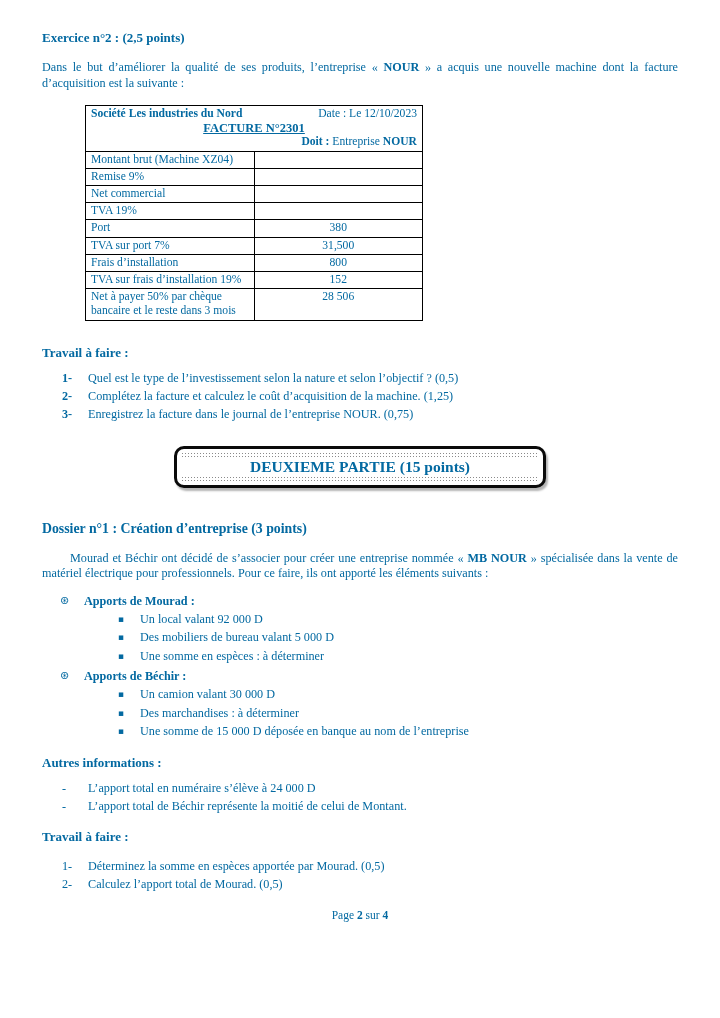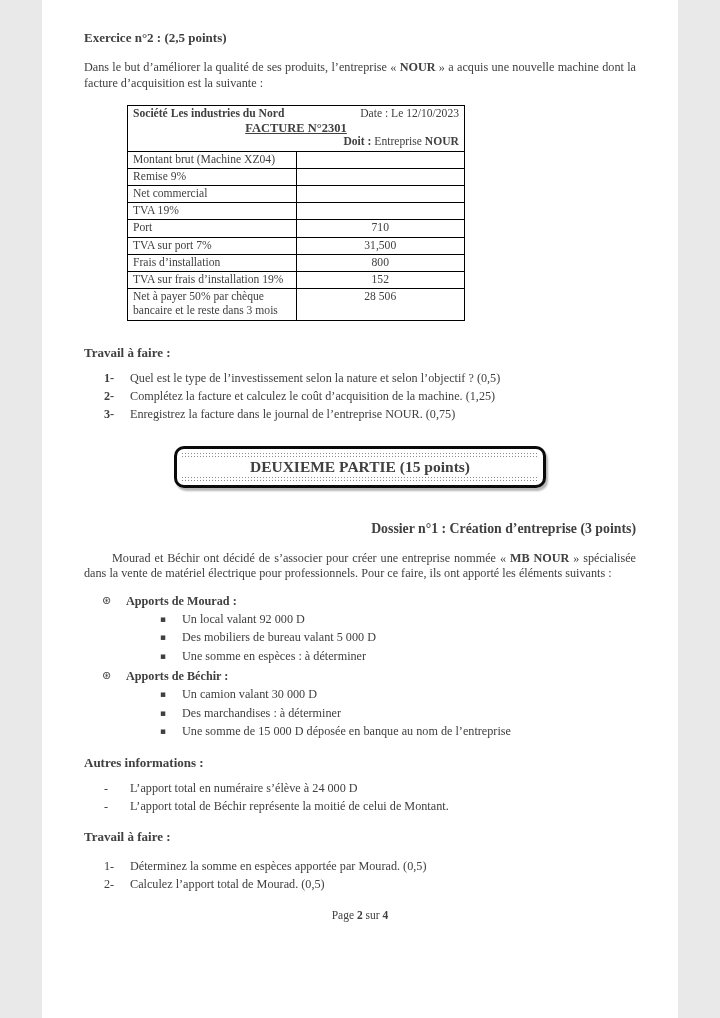"Exercice n°2 : (2,5 points)" .page { color: #404040 -> #0369a1; width: 636px -> 720px }
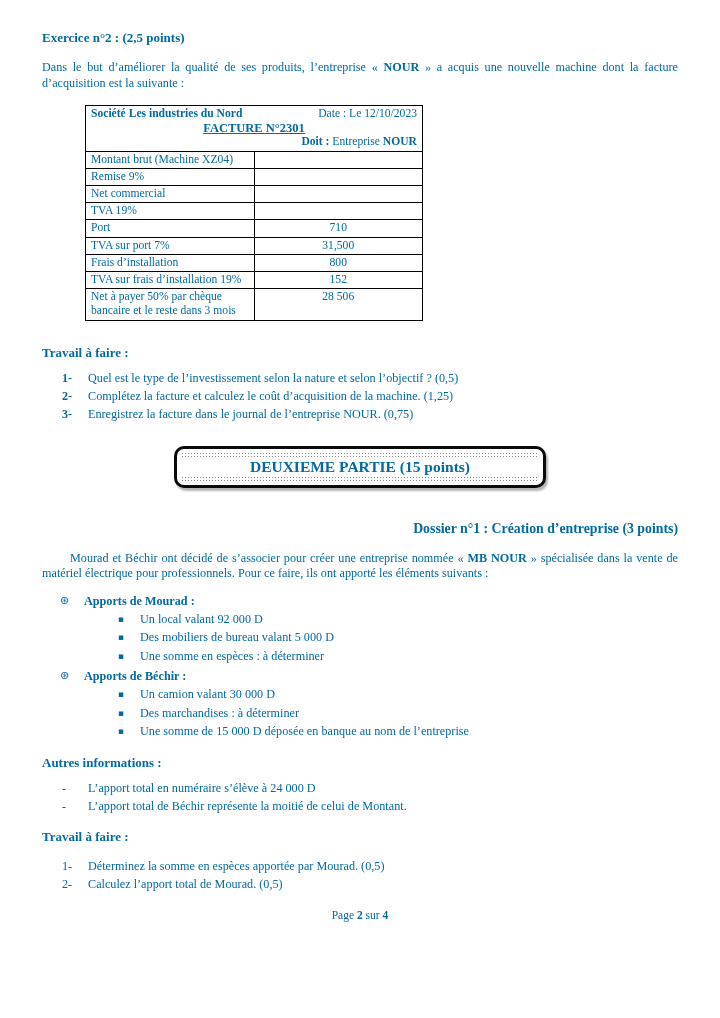"710" td.val { text: 710 -> 380 }
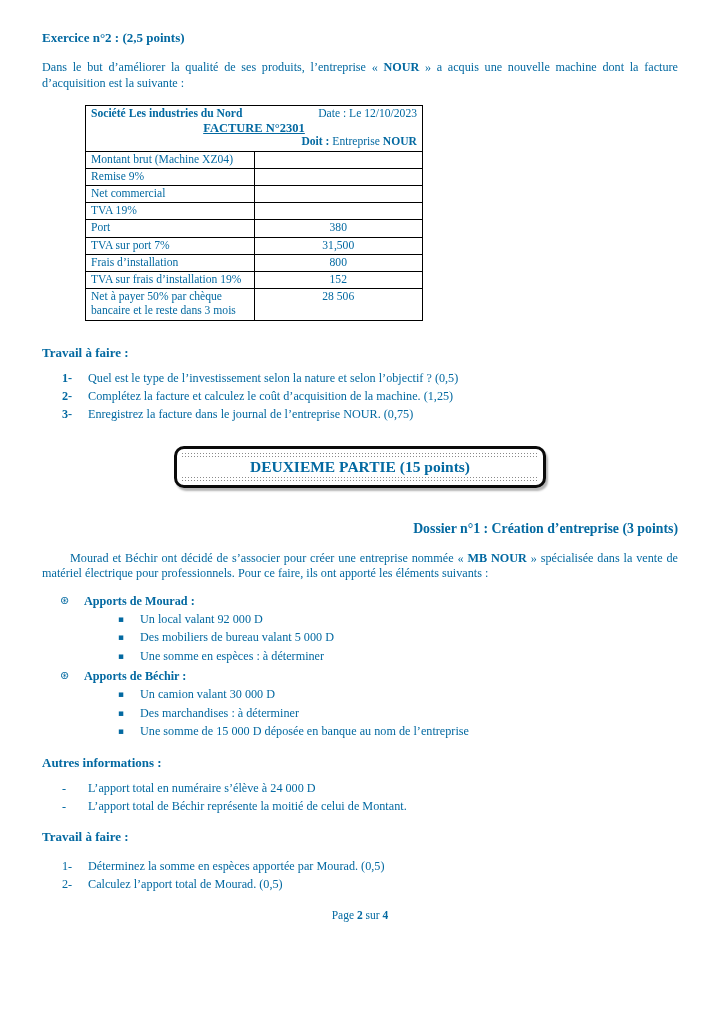"Dossier n°1 : Création d’entreprise" .dossier-title { text-align: right -> left }
